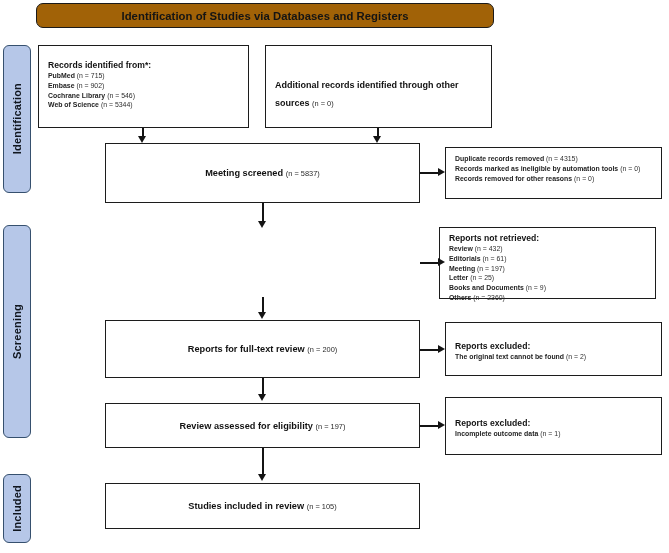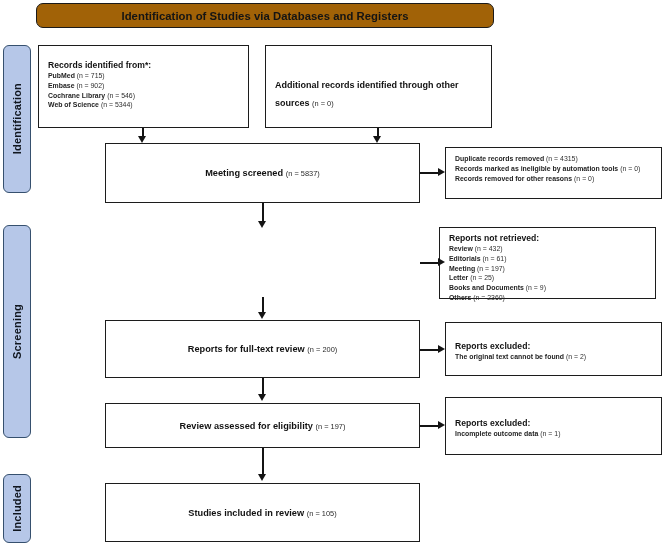"Studies included in review (n" #box-included { height: 59px -> 46px }
